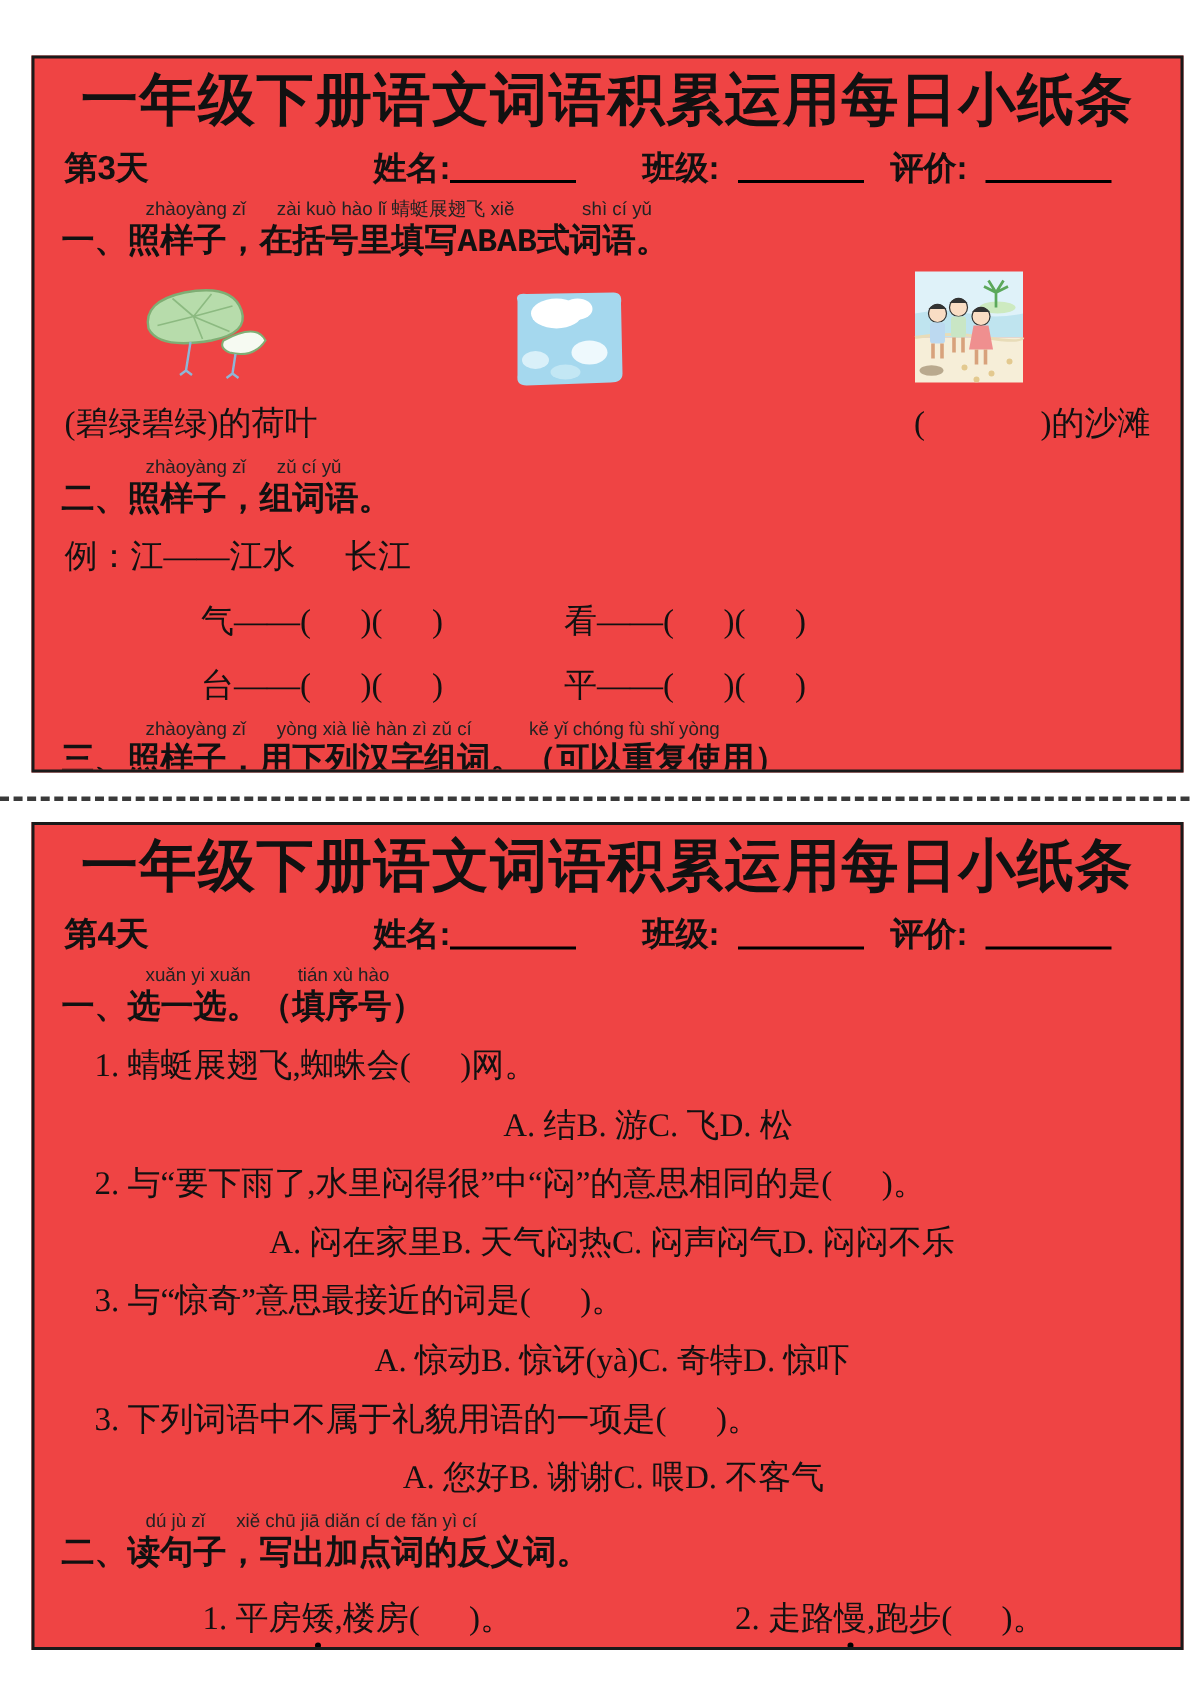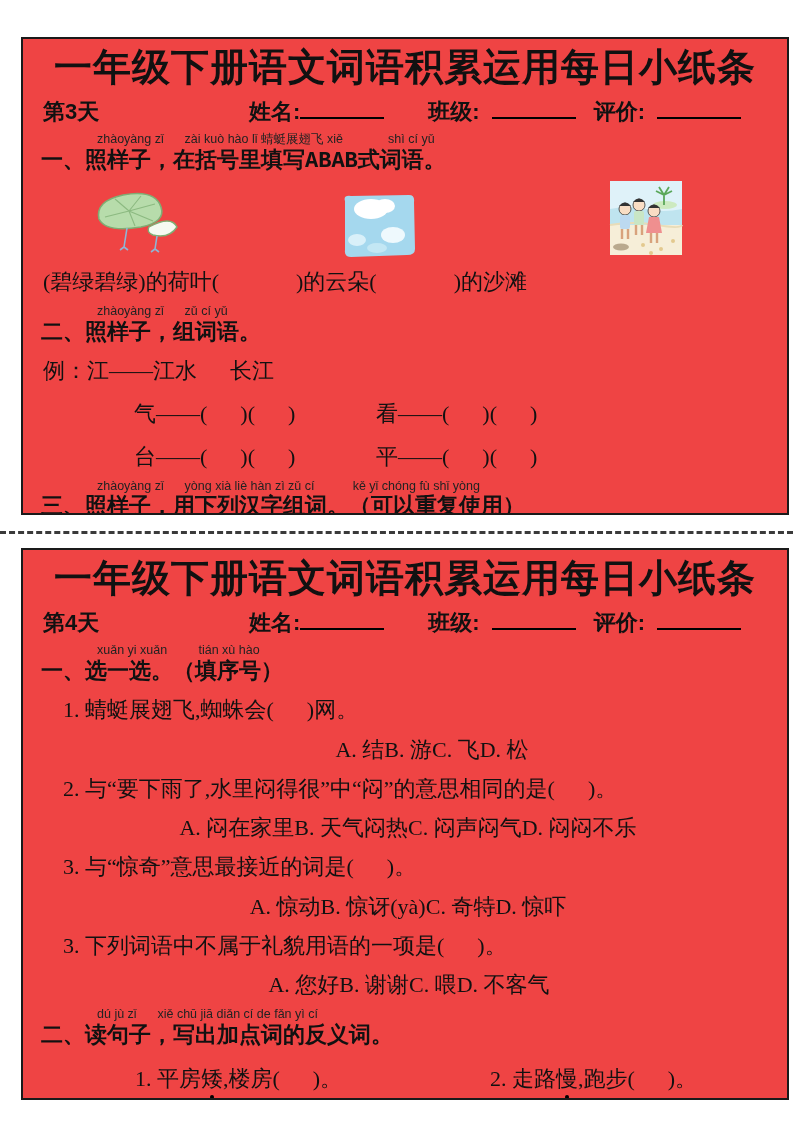"第3天" .hdr { align-items: flex-start -> center }
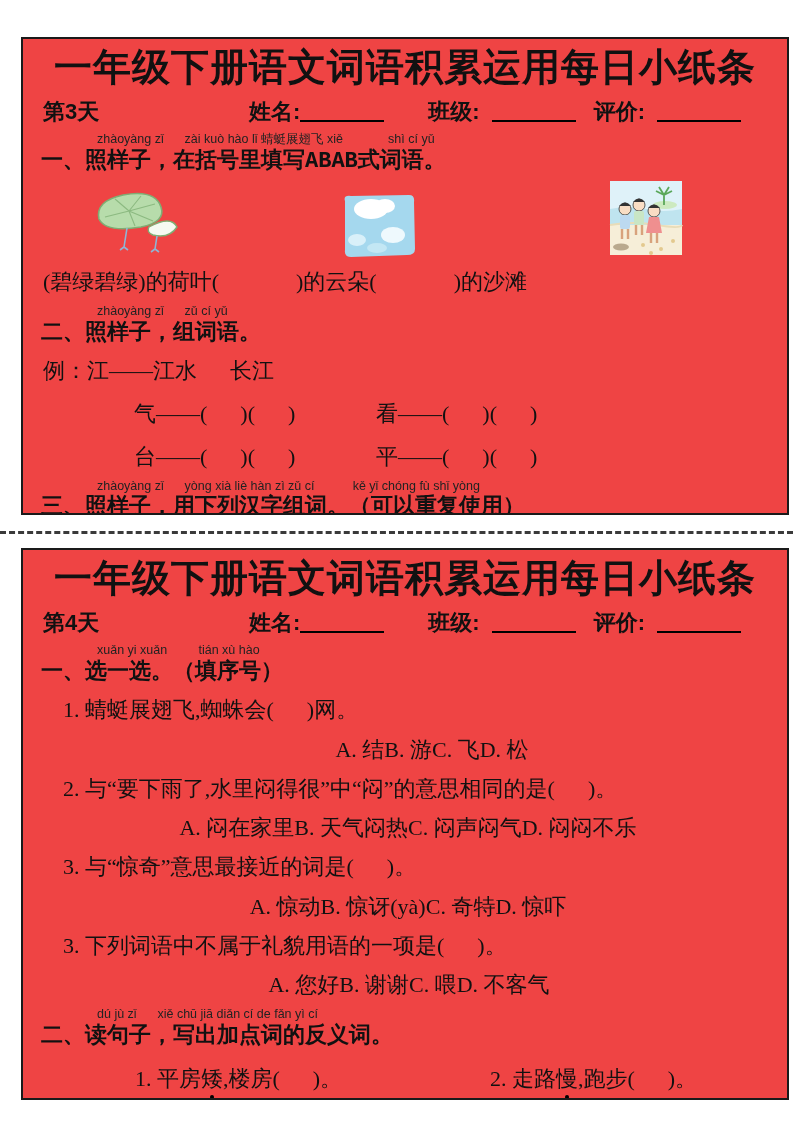"(碧绿碧绿)的荷叶" .ansrow1 { justify-content: flex-start -> space-between }
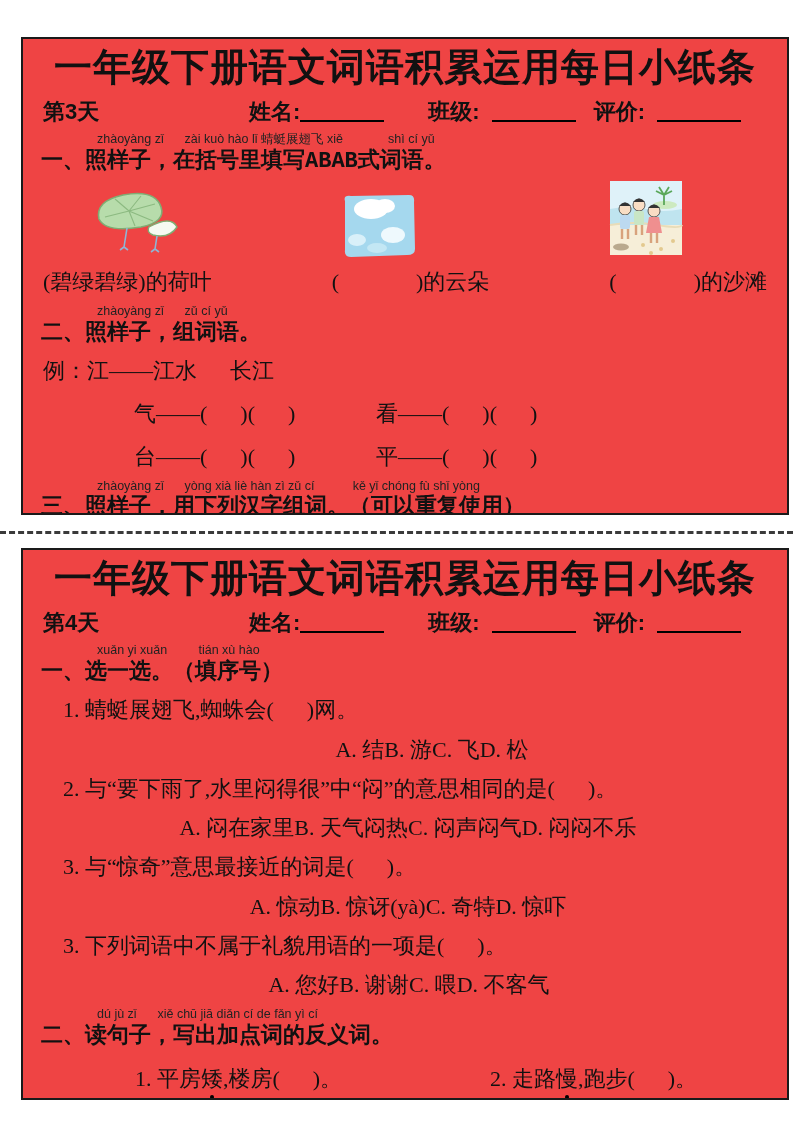"( )的云朵" span { html: <span>( )的云朵</span> -> none }
